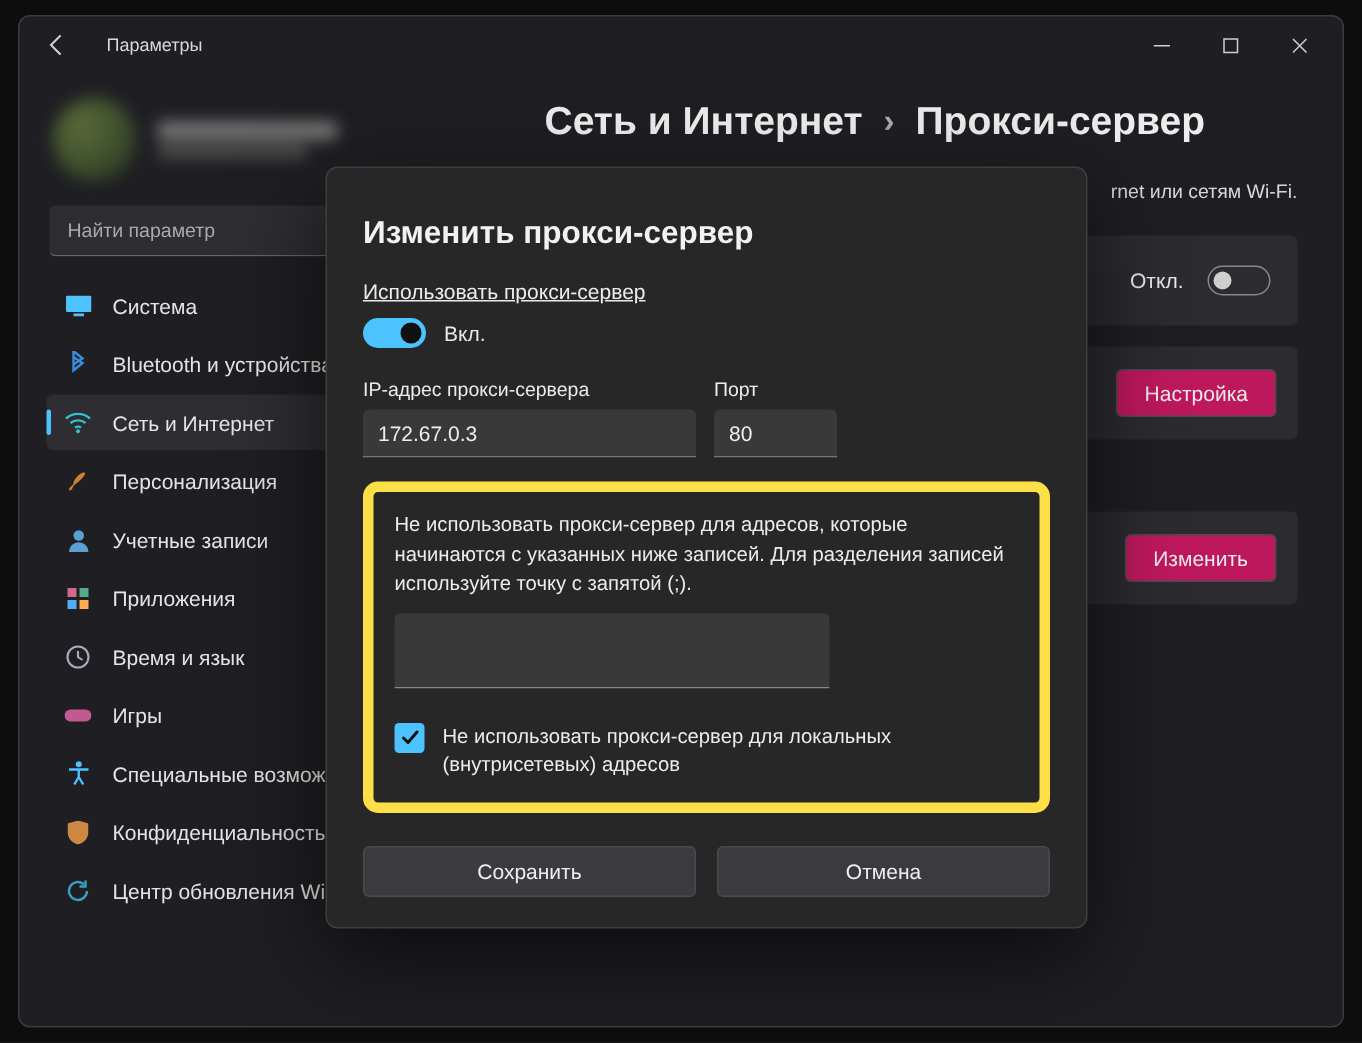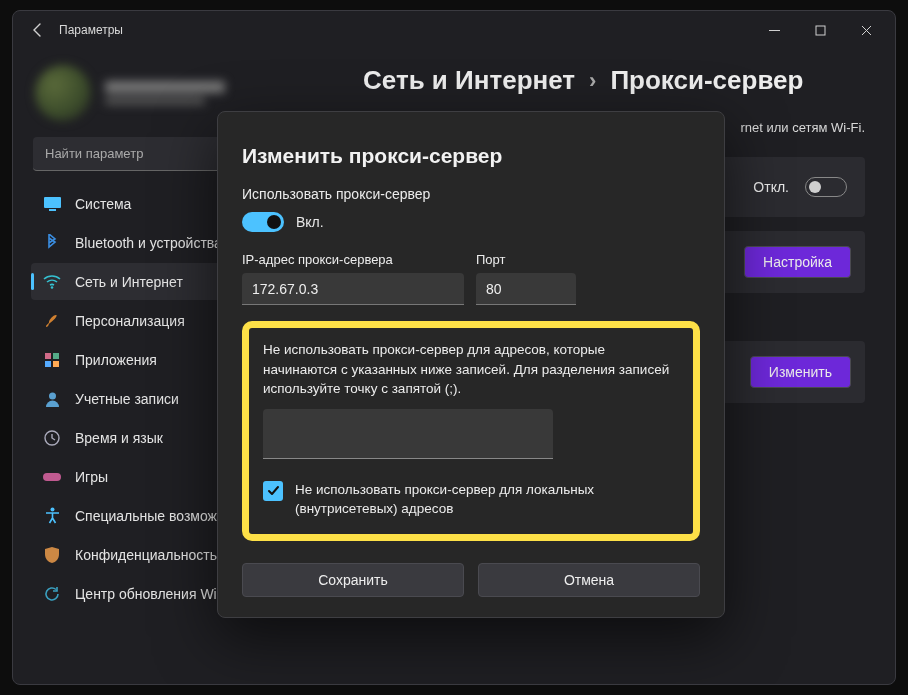"Параметры" .title { margin-left: 4px -> 16px }
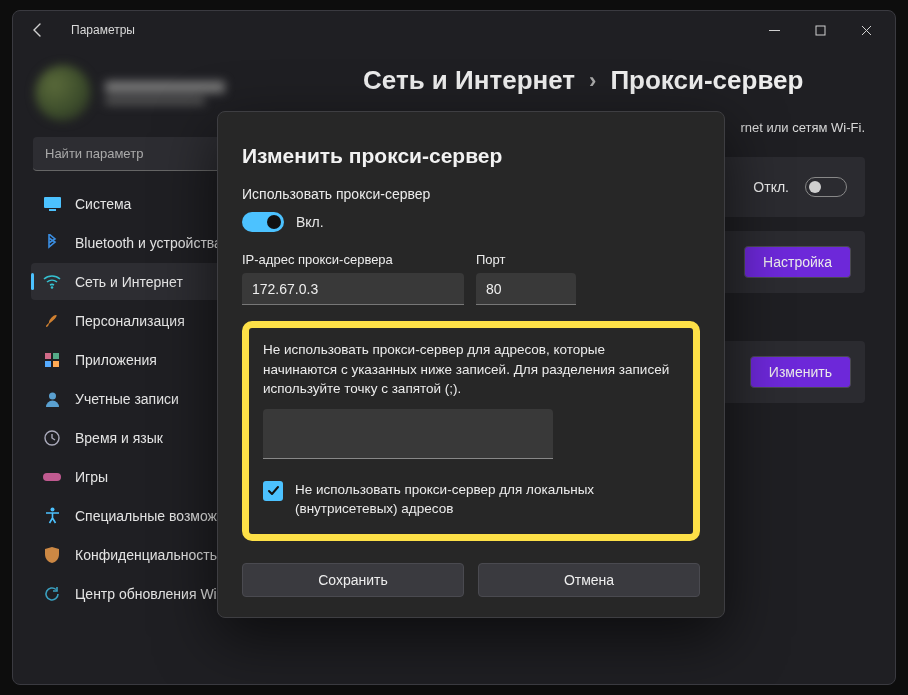"Использовать прокси-сервер" .dlg-sub { text-decoration: none -> underline }
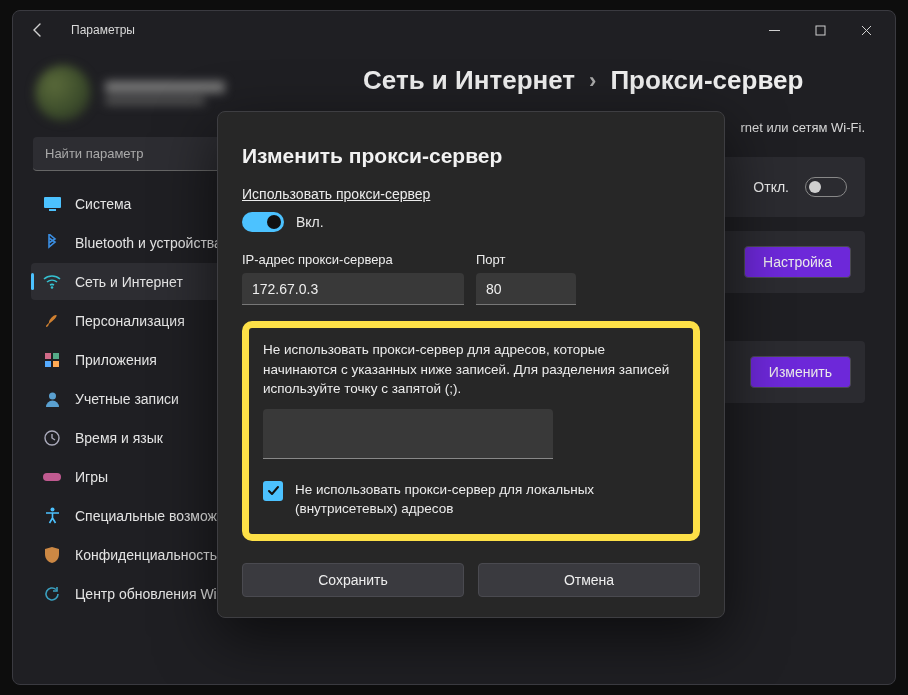"Настройка" .pill-btn { background: #6d28d9 -> #be185d }
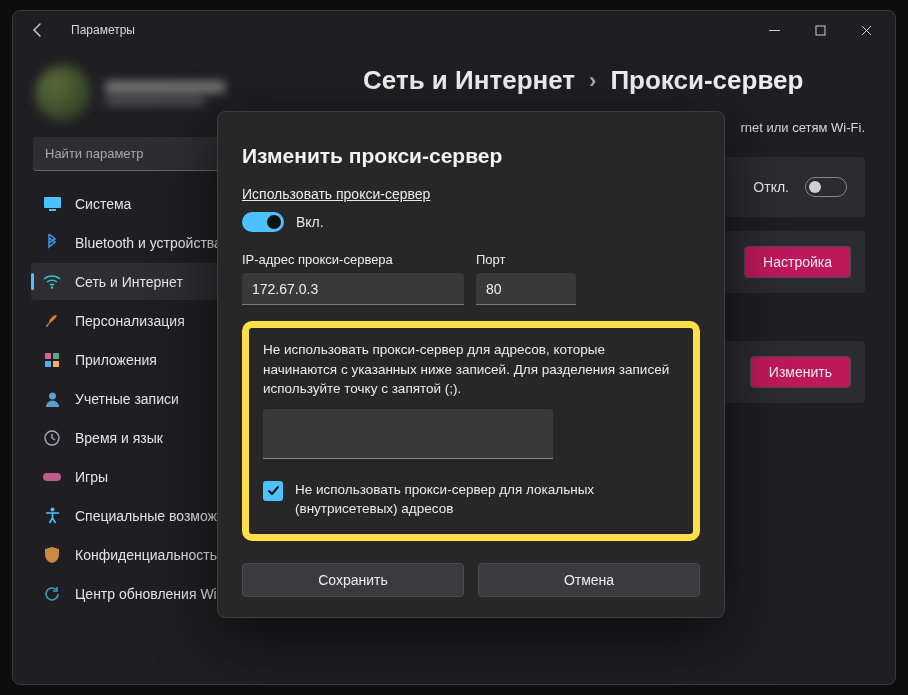"80" .txt.port { width: 100px -> 82px }
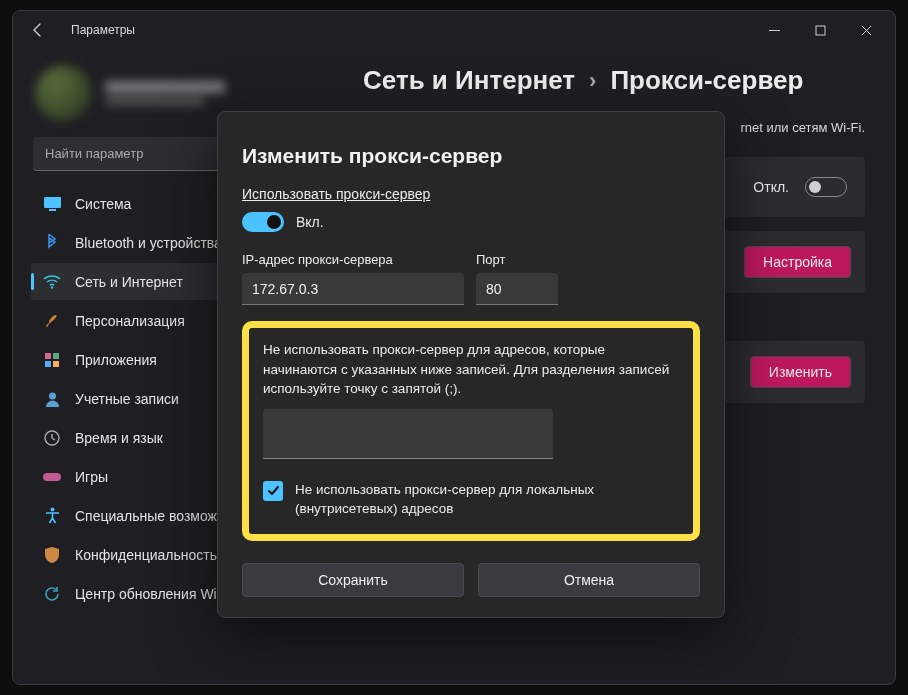"Приложения" div.nav-item { order: before "Учетные записи" -> after "Учетные записи" }
